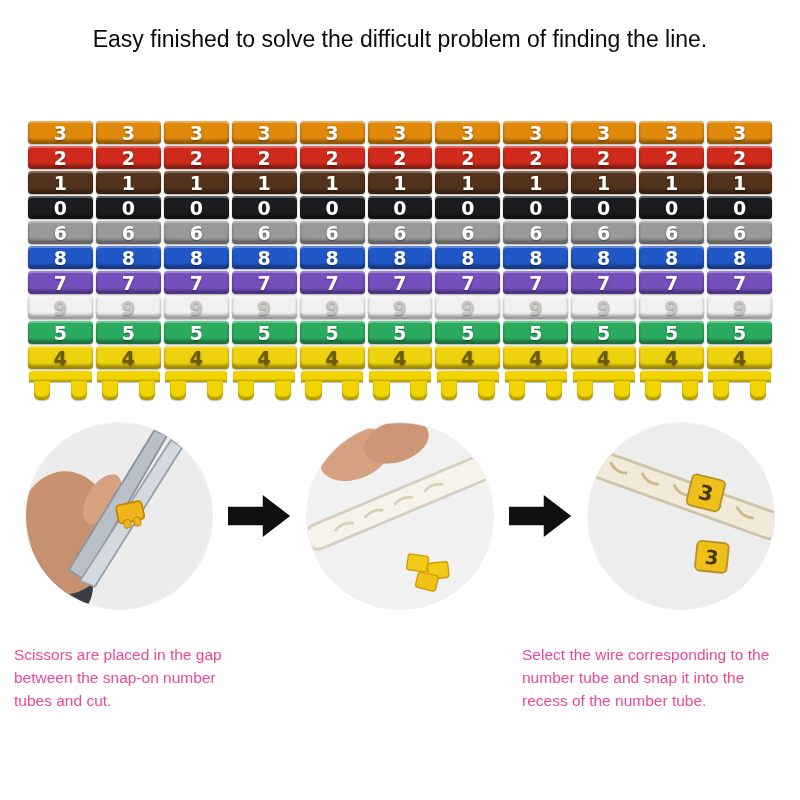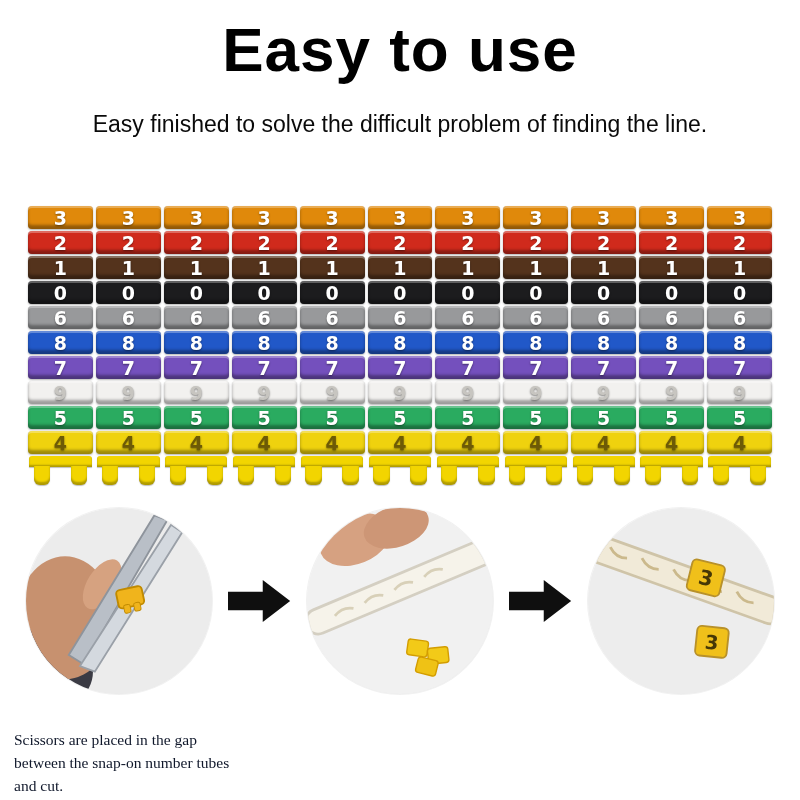"Easy to use" h1.title { html: <h1>Easy to use</h1> -> none }
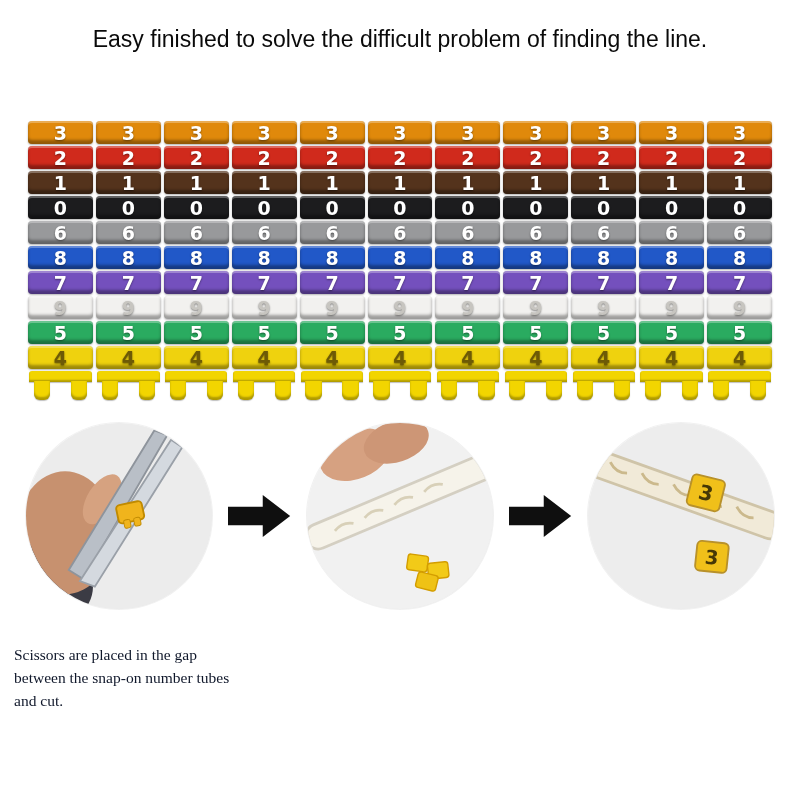"Scissors are placed in the" .caption { color: #0f172a -> #ec4899; font-family: Liberation Serif, serif -> none }
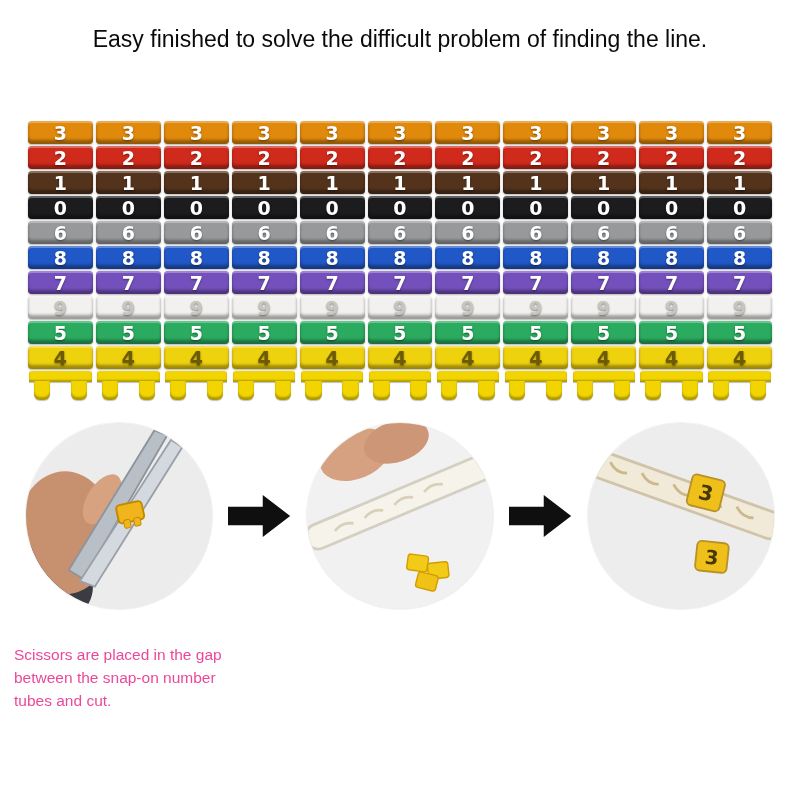"Select the wire corresponding to" p.caption { html: none -> <p>Select the wire corresponding to the number tube and snap it into the recess of the number tube.</p> }
